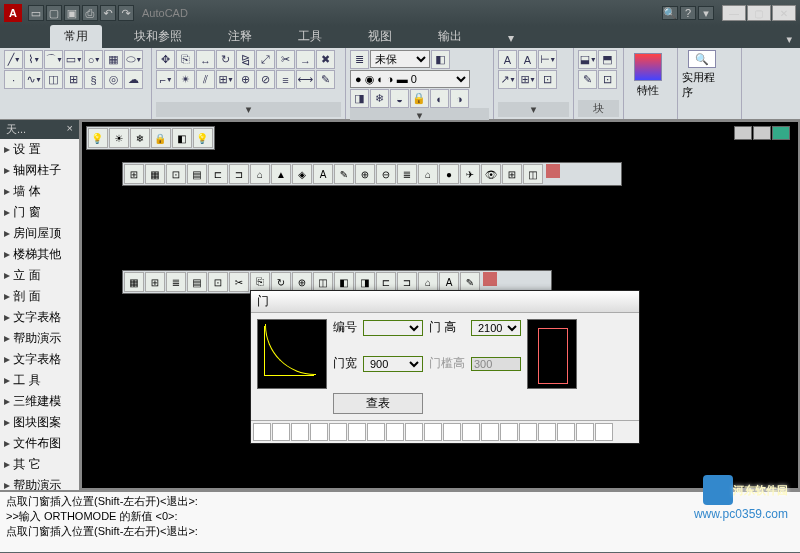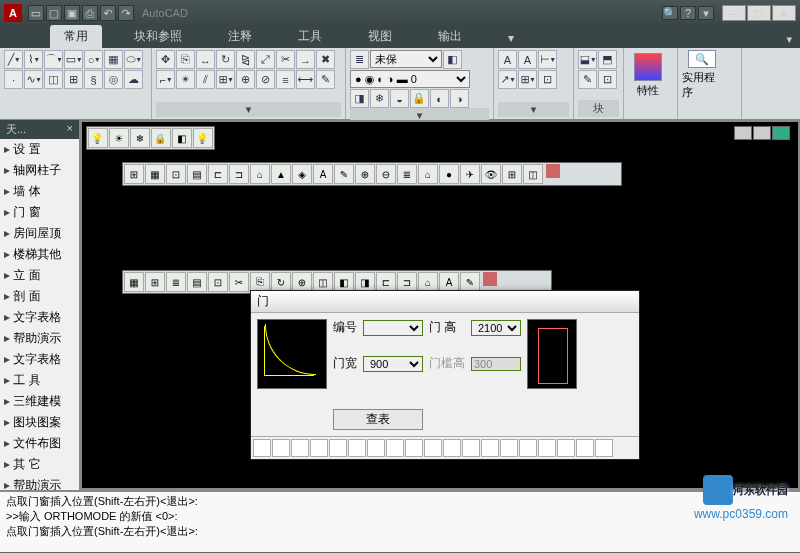"未保" select.combo { width: 72px -> 60px }
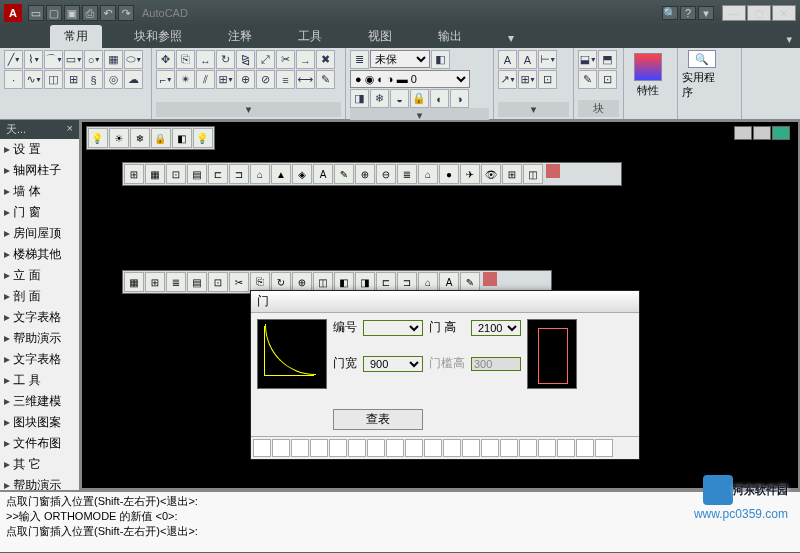"查表" .check-btn { margin-top: 18px -> 2px }
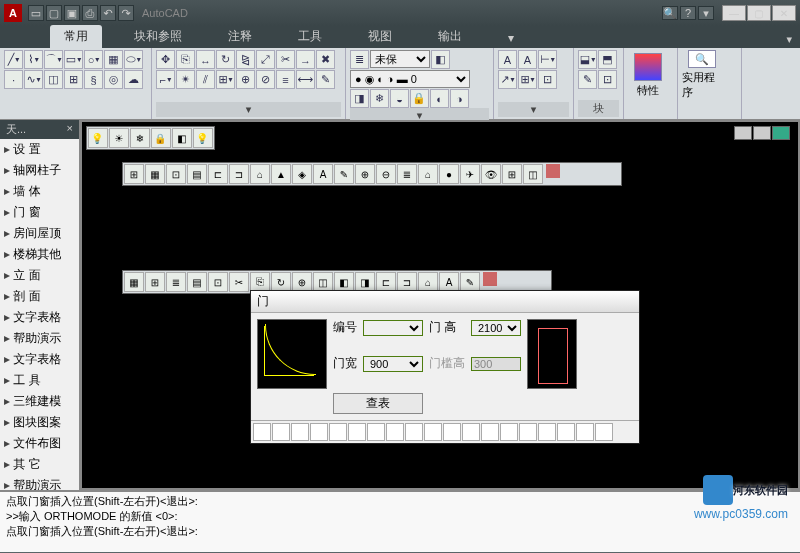"河东软件园" .watermark { color: #0f172a -> #fef9c3 }
